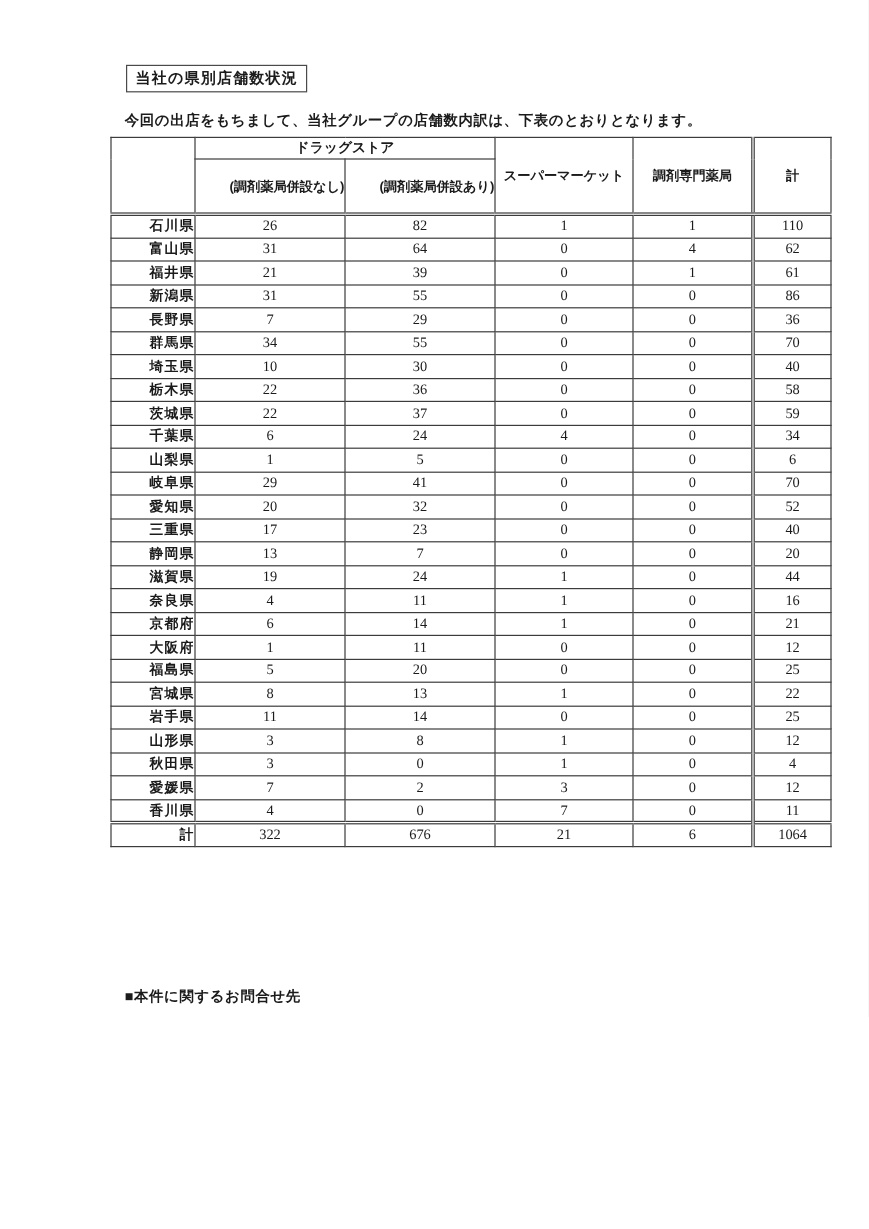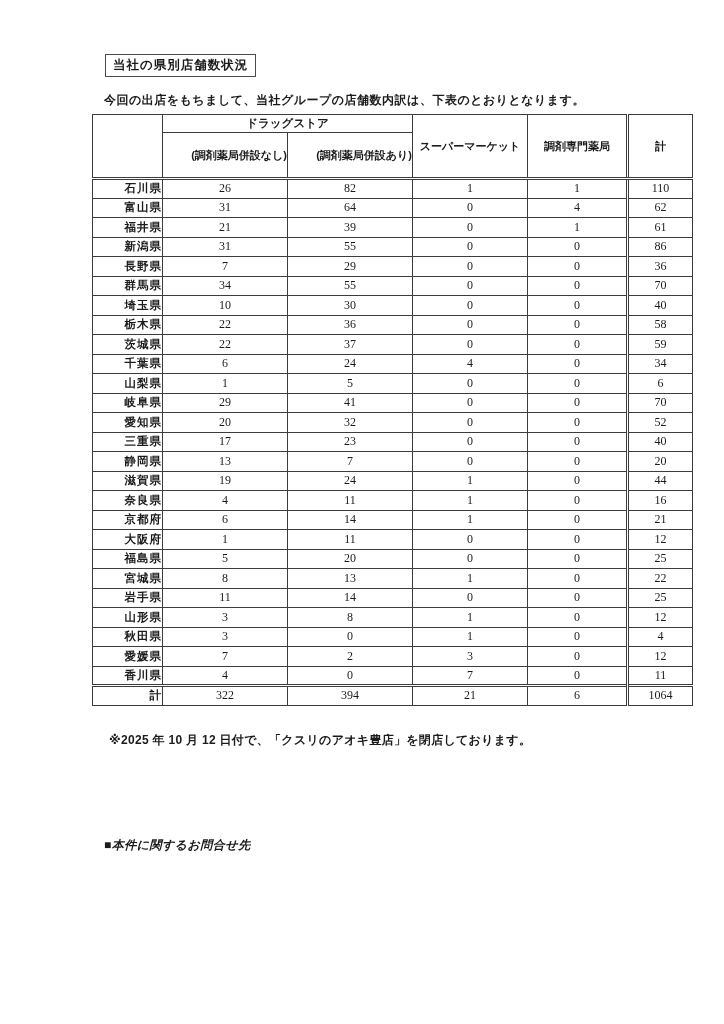"394" td.num { text: 394 -> 676 }
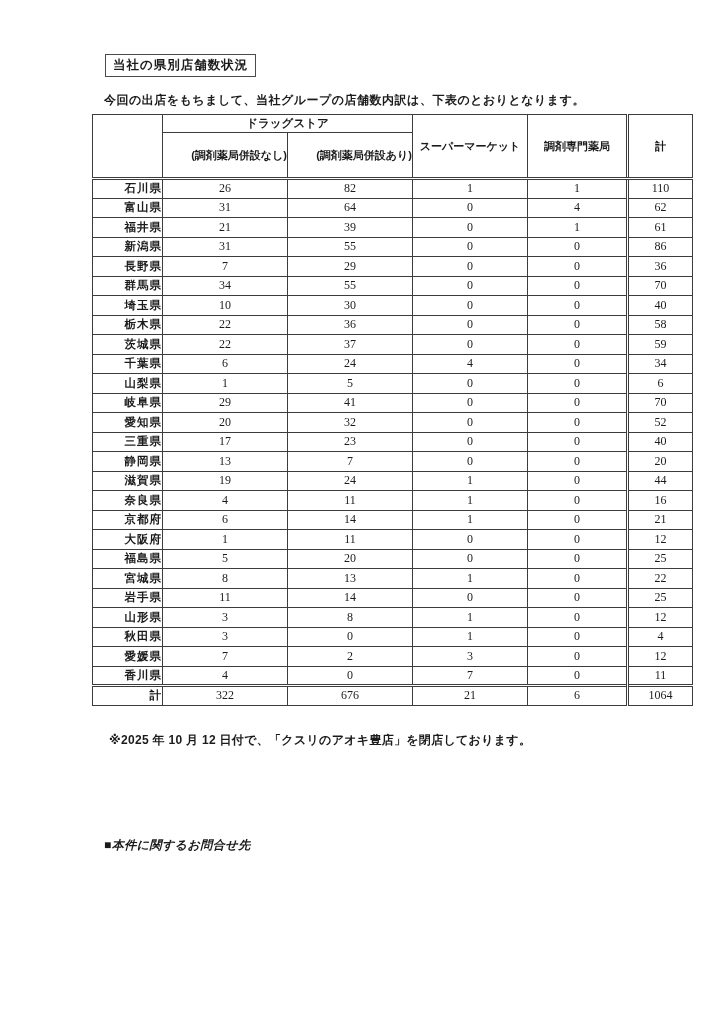"※2025 年 10 月 12" div.note { html: <div>※2025 年 10 月 12 日付で、「クスリのアオキ豊店」を閉店しております。</div> -> none }
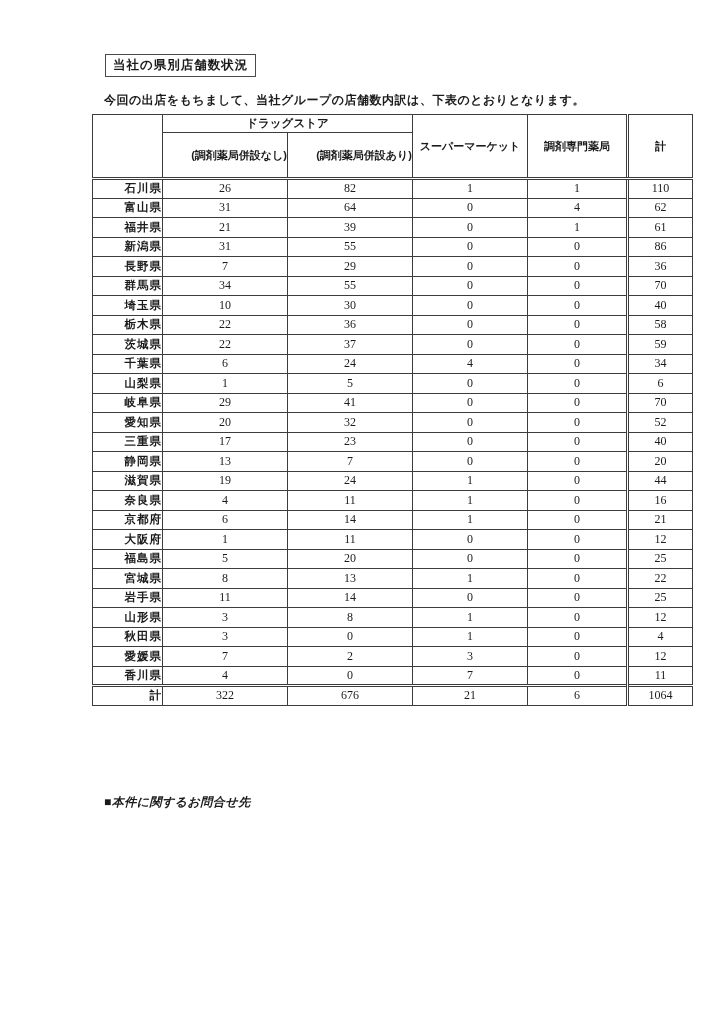"■本件に関するお問合せ先" .contact { font-style: italic -> none; margin: 88px 0 0 12px -> 116px 0 0 12px }
